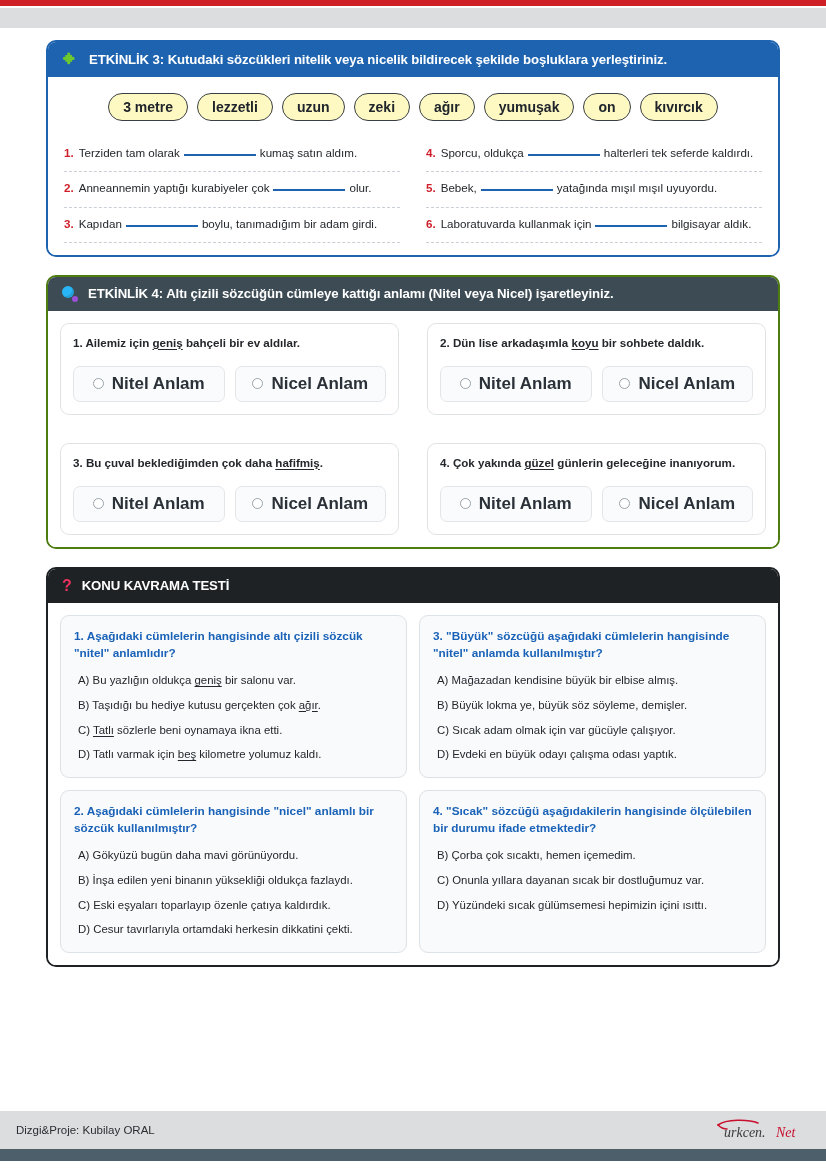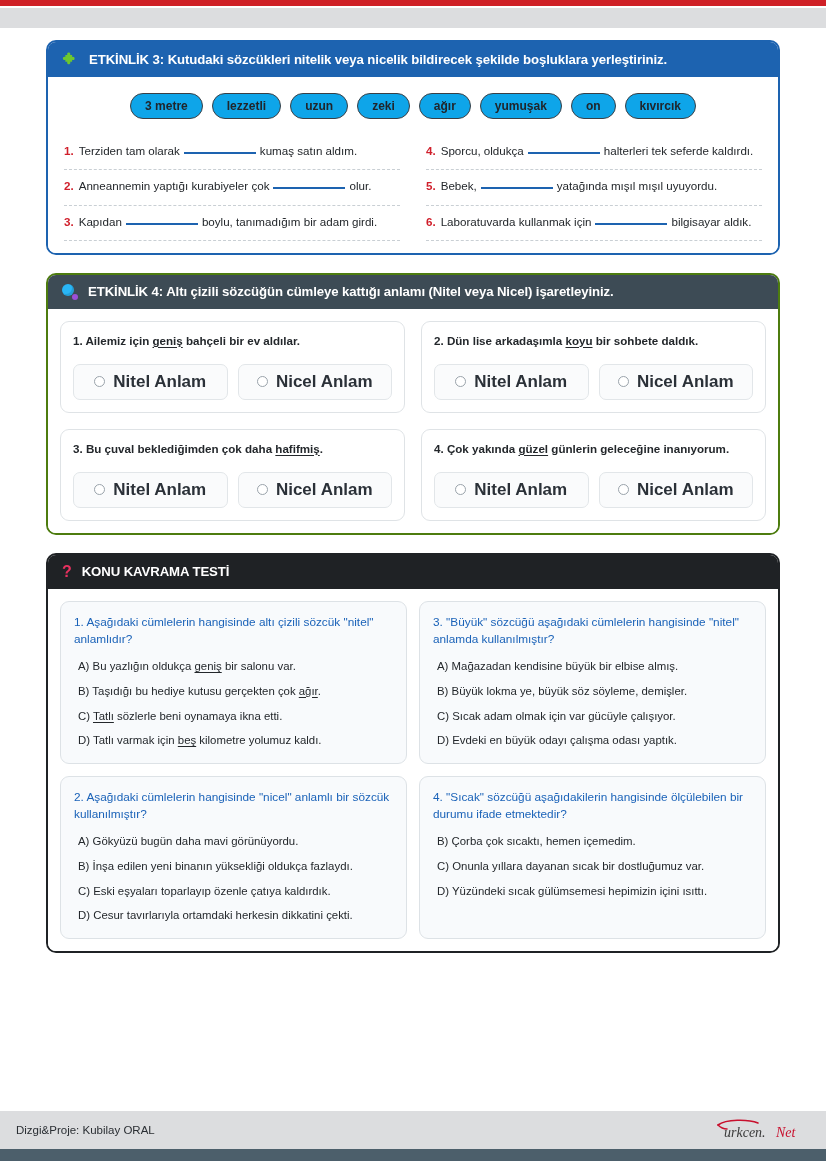"3 metre" .chip { background: #0ea5e9 -> #fef9c3; font-size: 12px -> 14px }
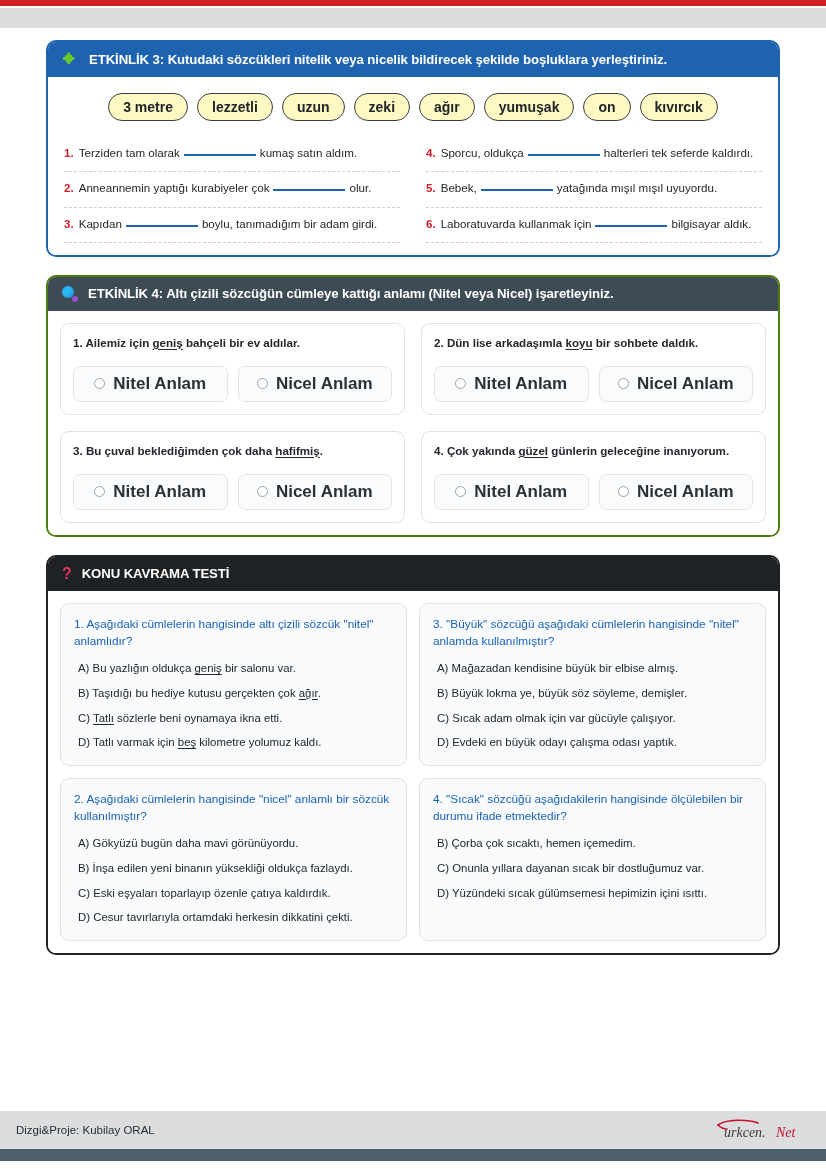"1. Ailemiz için geniş bahçeli" .q-grid { gap: 16px -> 28px }
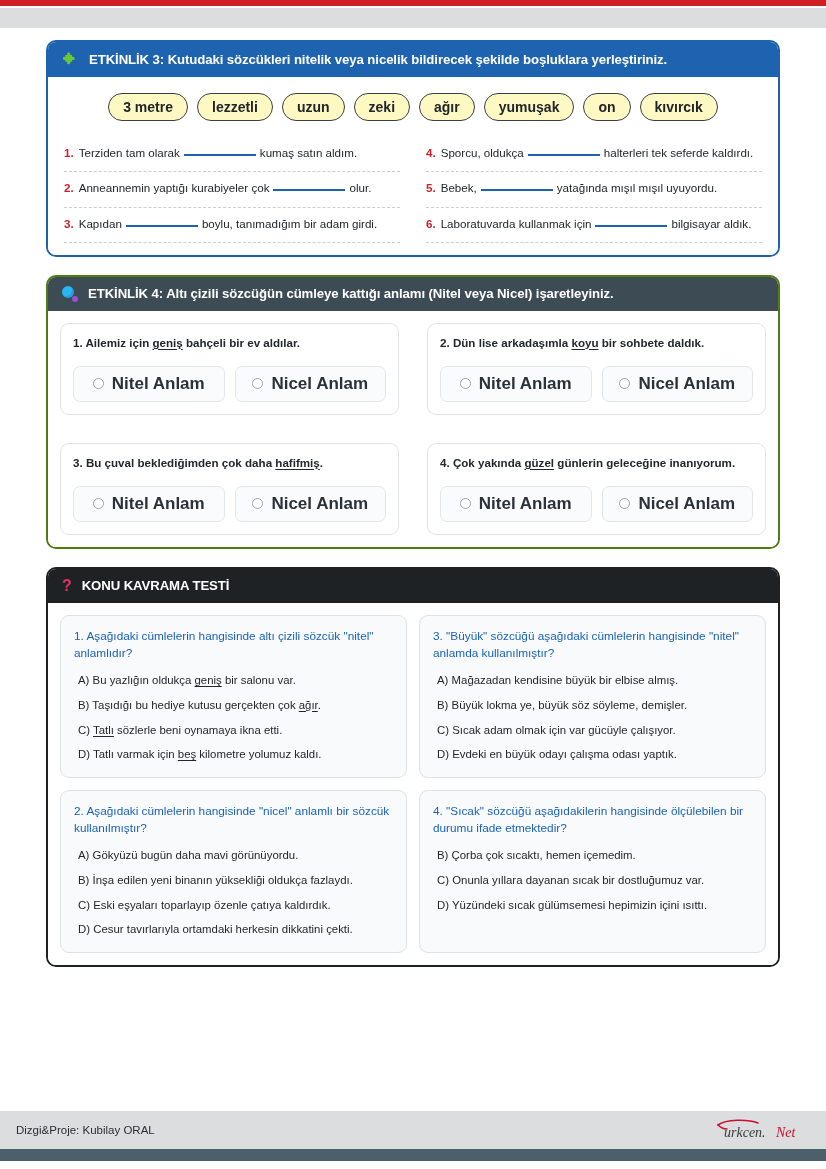"1. Aşağıdaki cümlelerin hangisinde altı" .t-stem { font-weight: normal -> bold }
